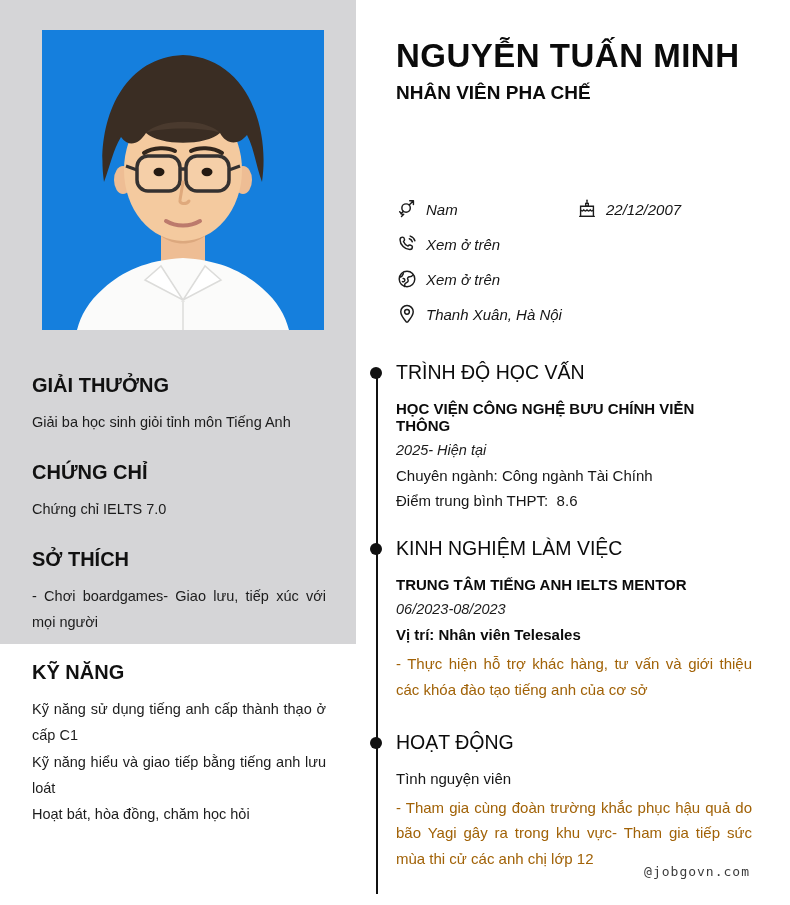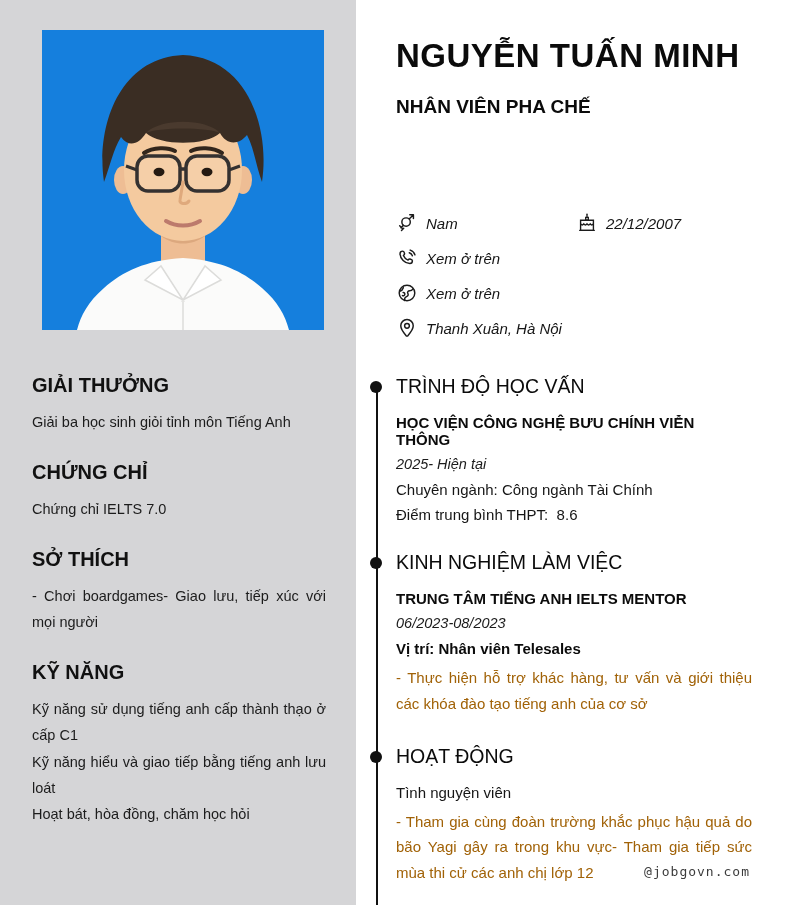"NHÂN VIÊN PHA CHẾ" .job-title { margin-top: 21px -> 7px }
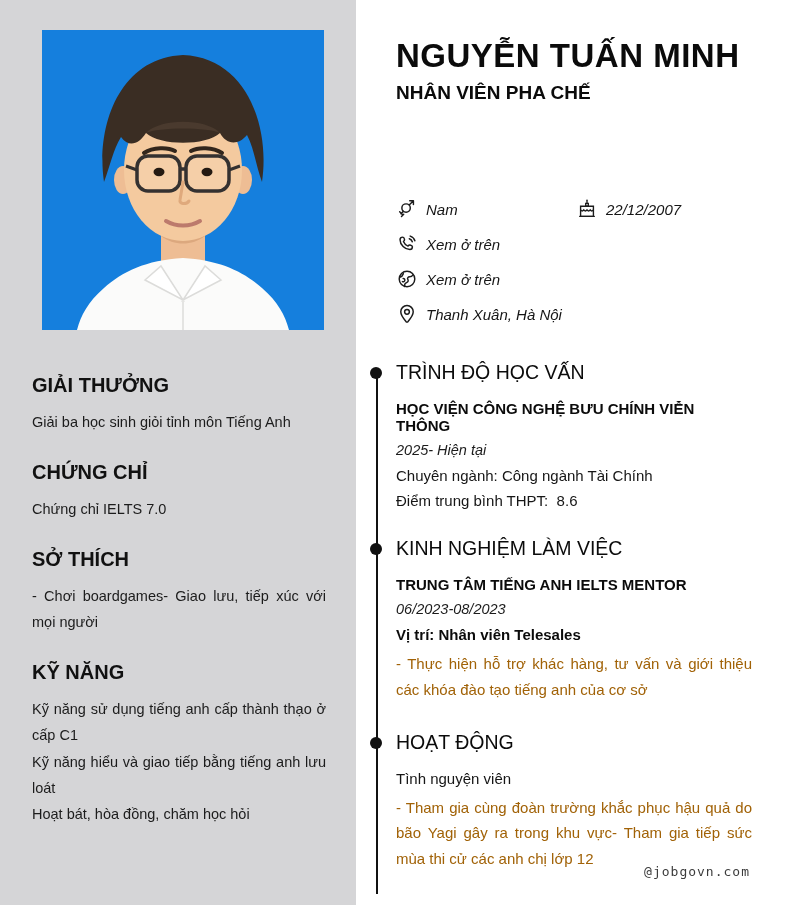"GIẢI THƯỞNG" .sidebar { height: 905px -> 644px }
